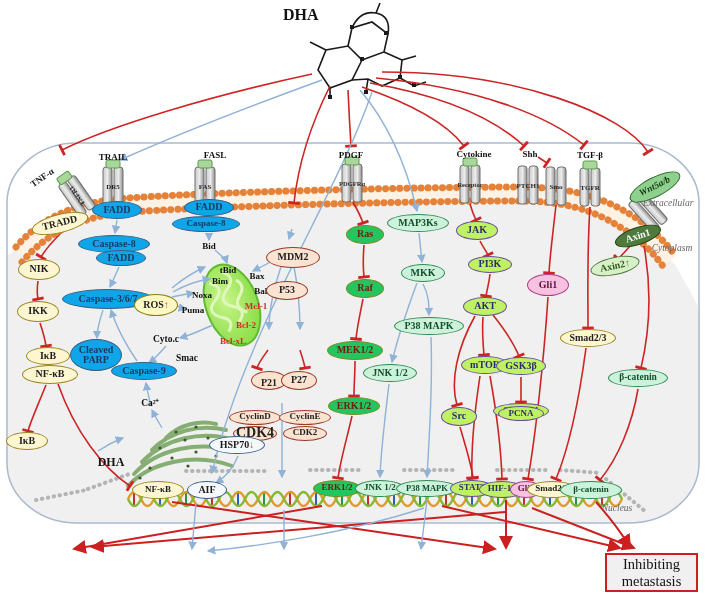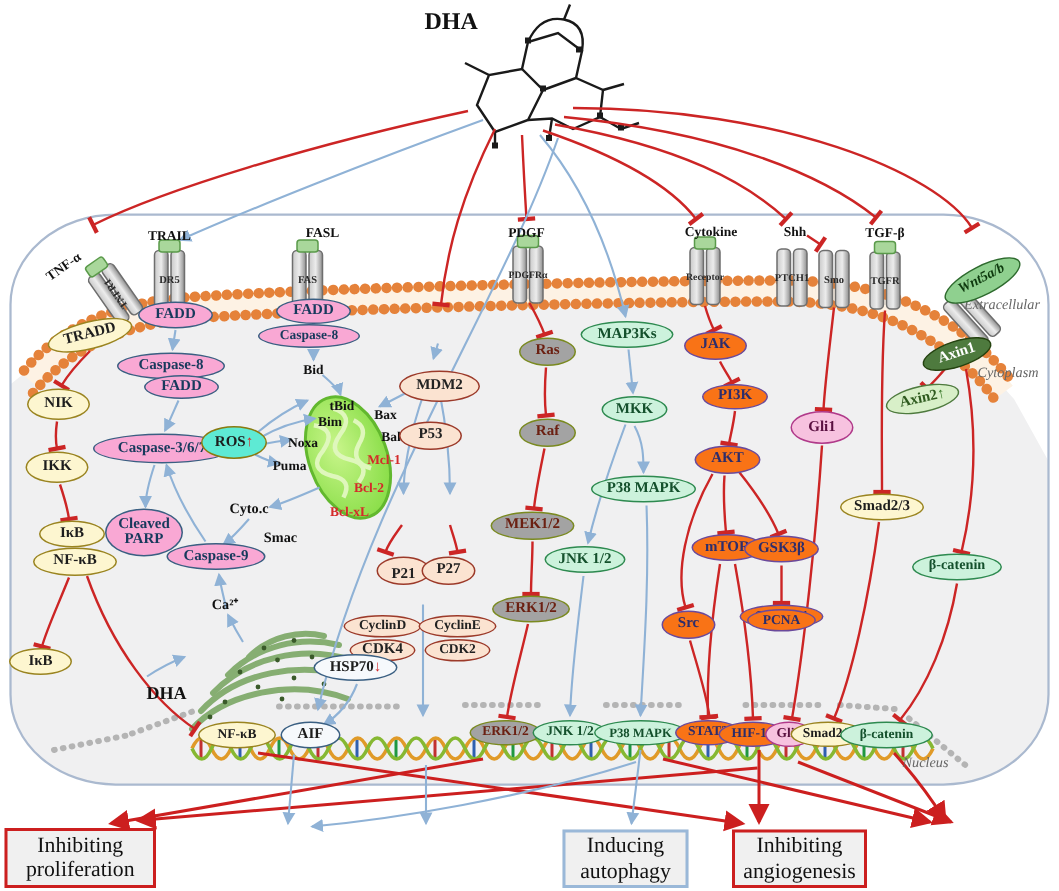"FADD" .blue { background: #f9a8d4 -> #0ea5e9 }
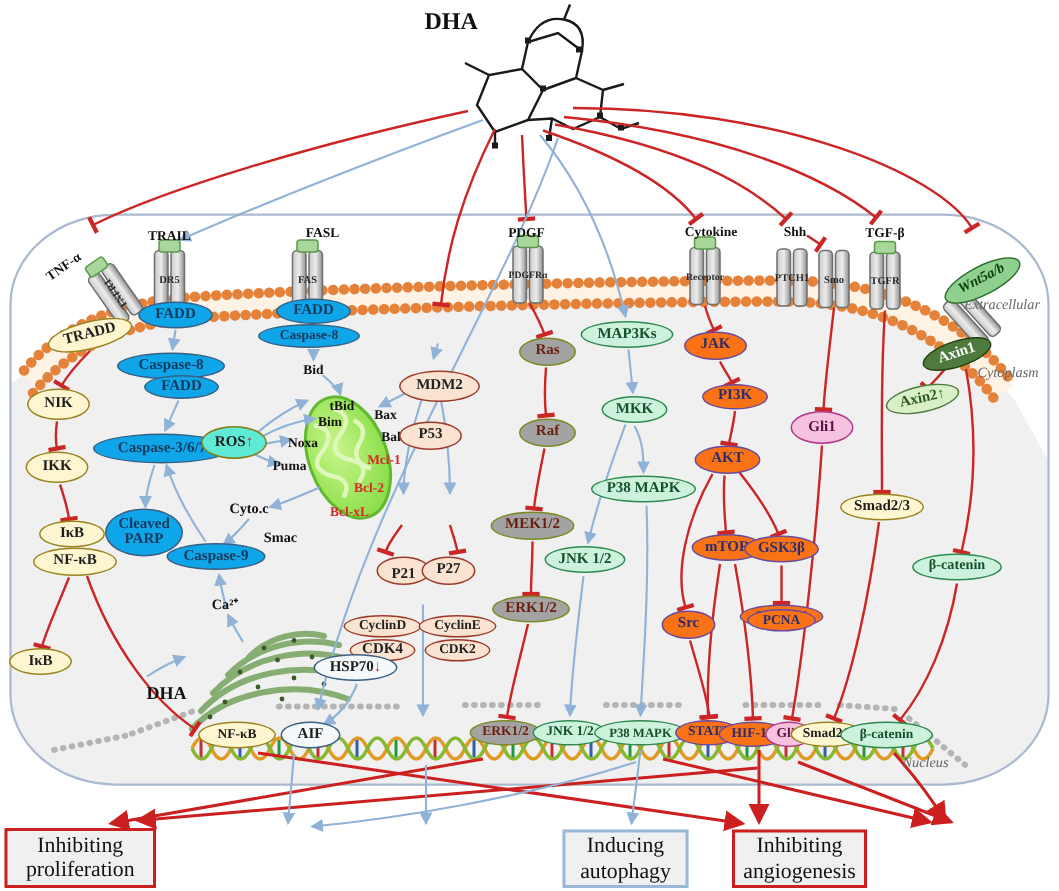"Ras" .ygreen { background: #a3a3a3 -> #22c55e }
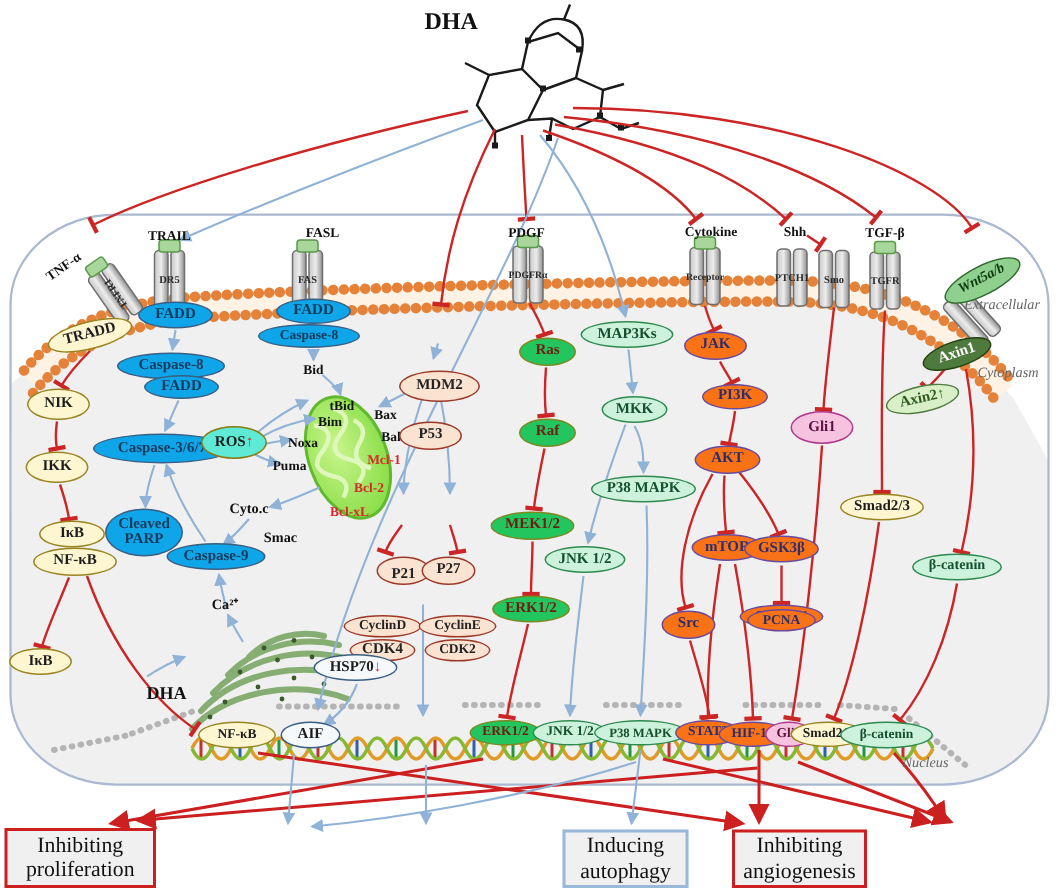"JAK" .purple { background: #f97316 -> #bef264 }
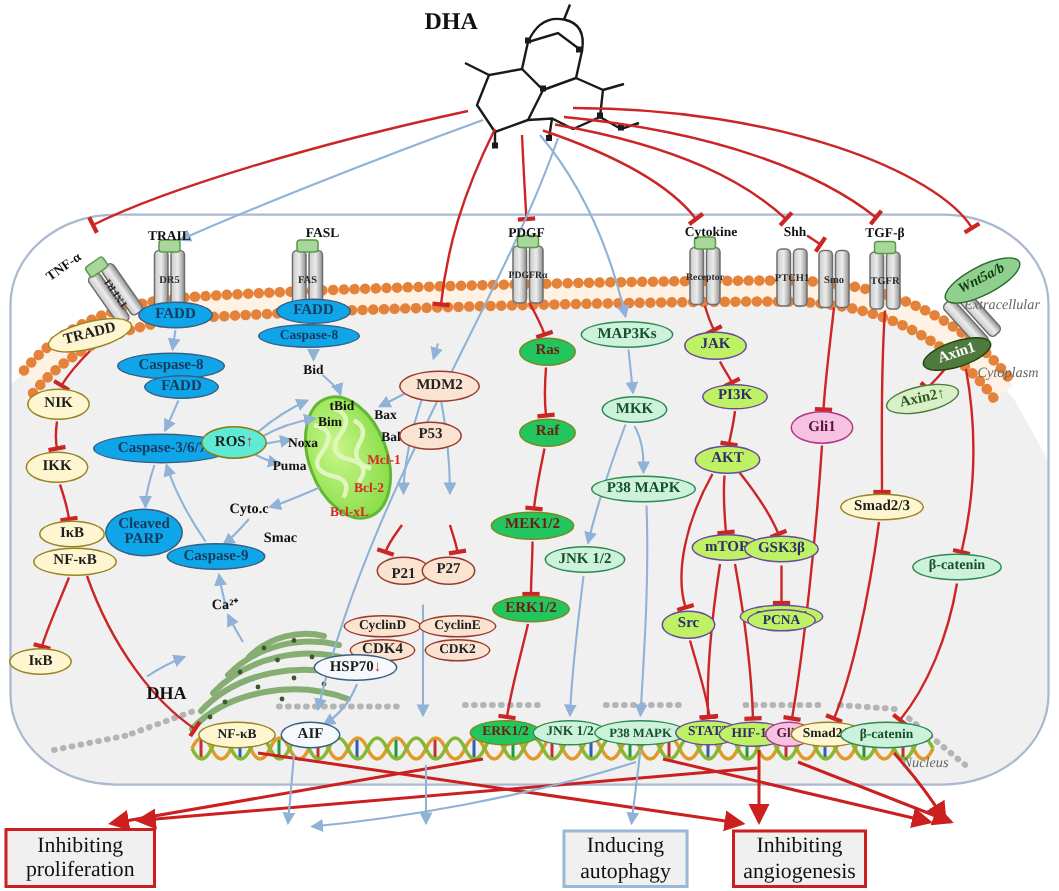"ROS" .ros { background: #5eead4 -> #fef9c3; margin-top: none -> 10px }
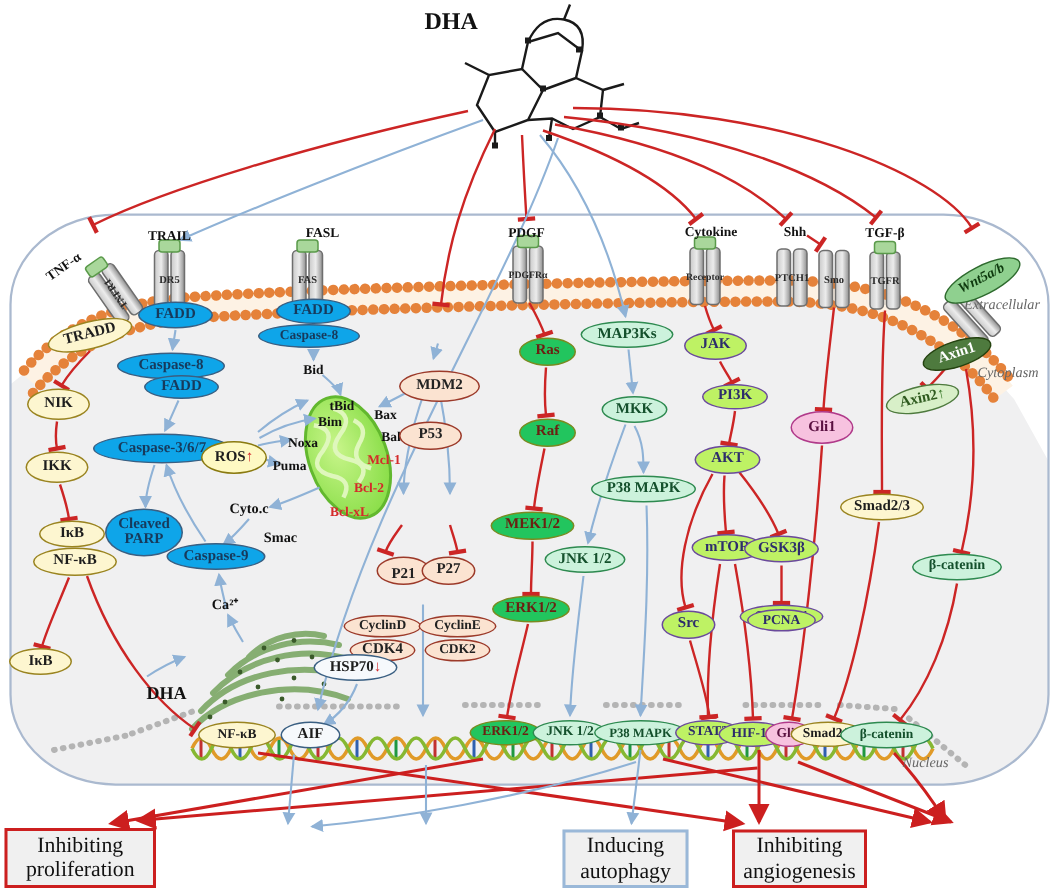"CDK4" div.node { font-size: 10px -> 14px }
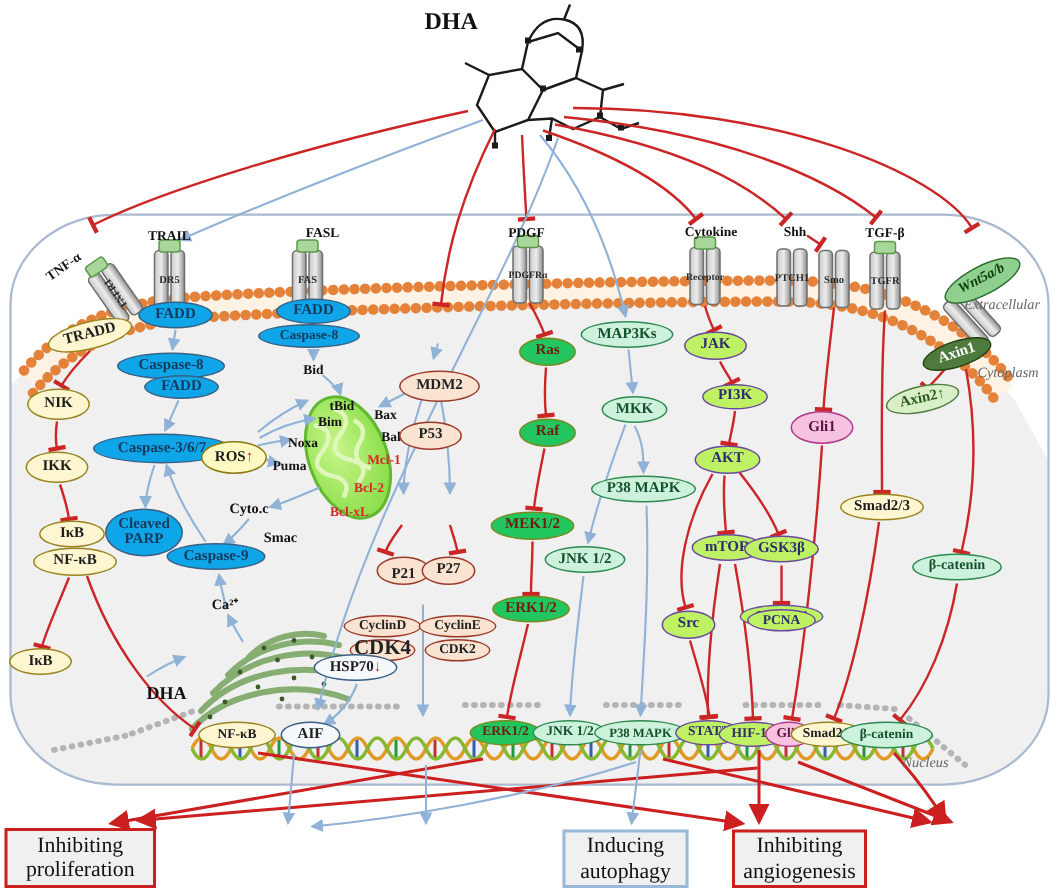"Inhibiting proliferation" div.box { html: <div> <span>Inhibiting proliferation</span> </div> -> none }
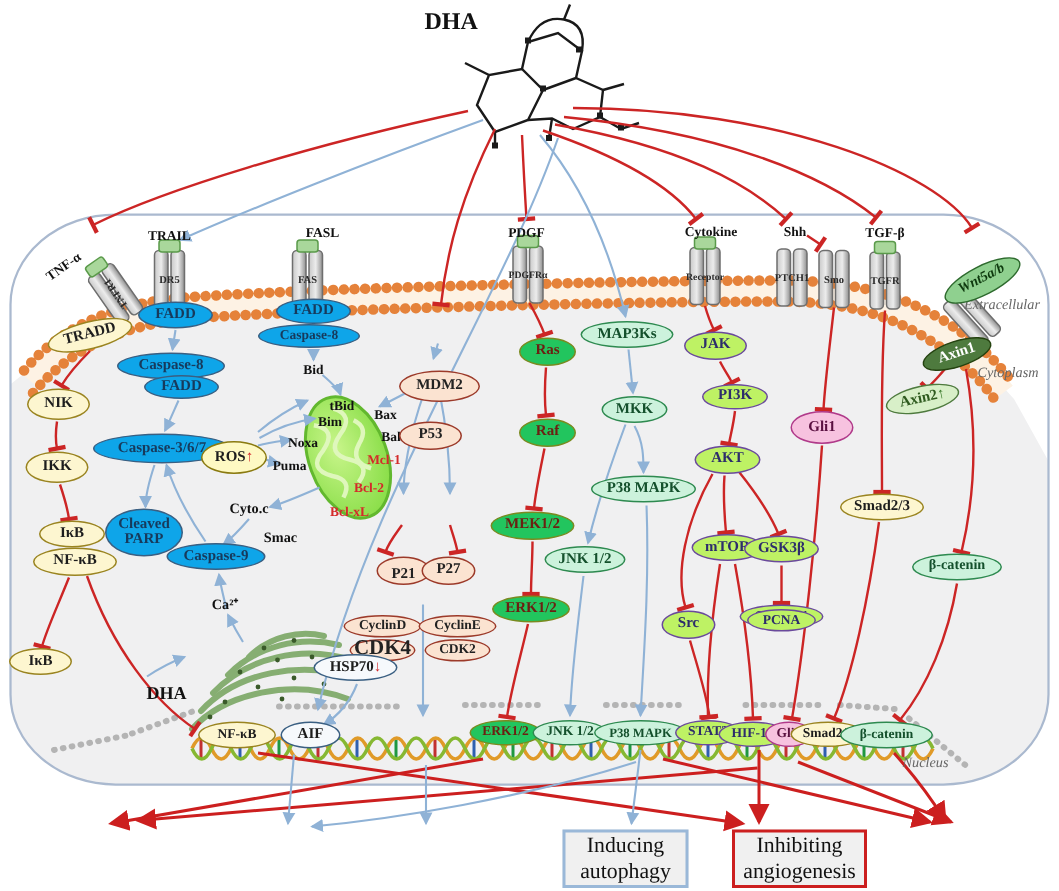"Inducing autophagy" div.box { html: <div> <span>Inducing autophagy</span> </div> -> none }
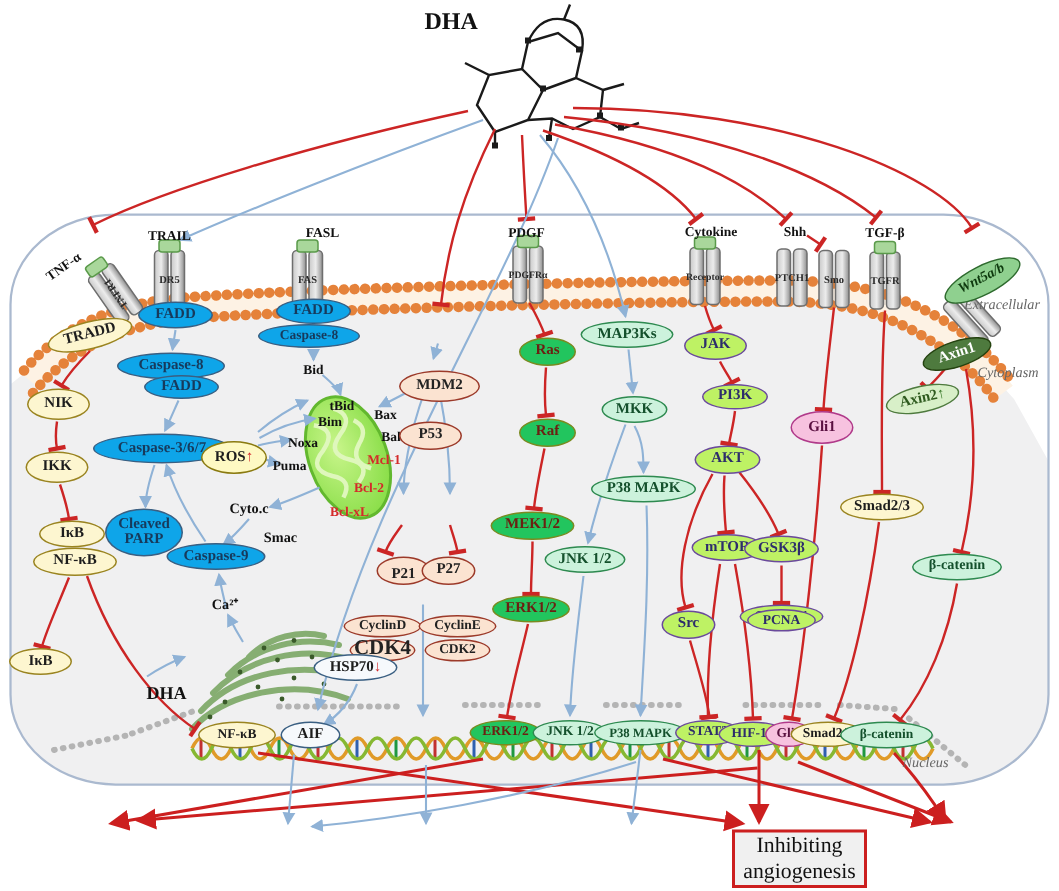"Inhibiting angiogenesis" div.box { html: <div> <span>Inhibiting angiogenesis</span> </div> -> none }
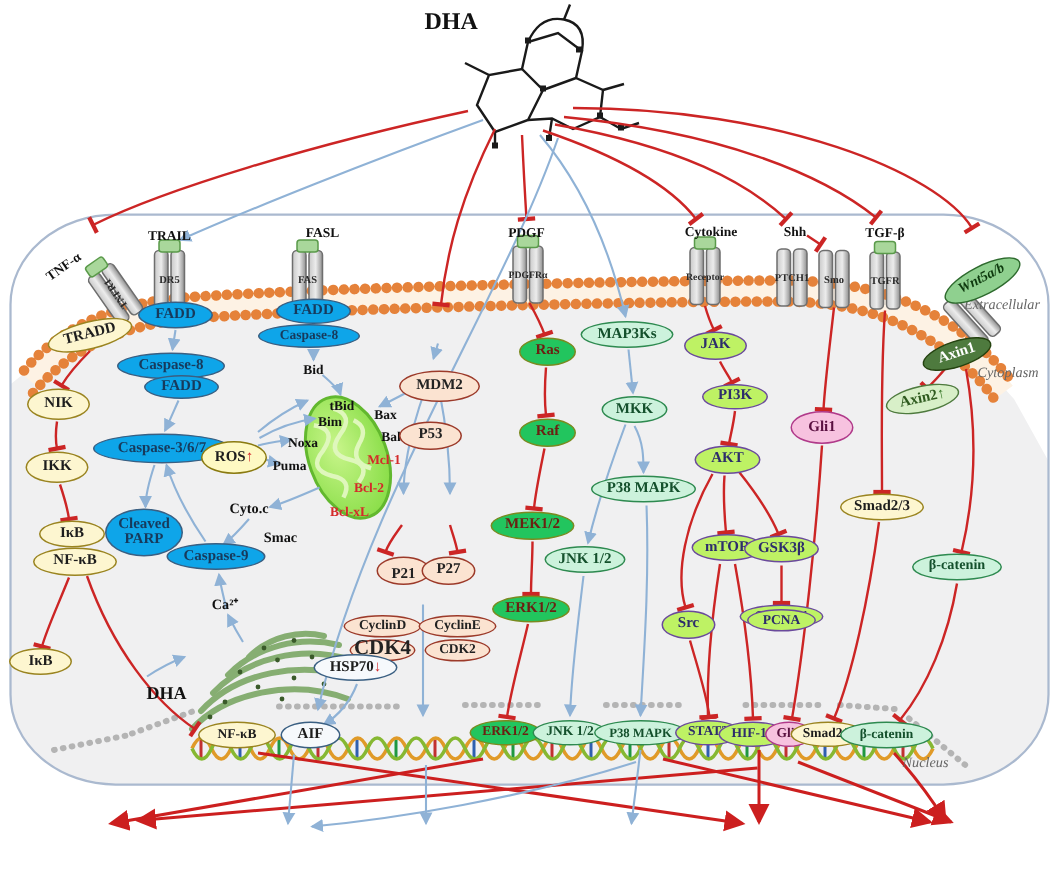"Inhibiting metastasis" div.box { html: none -> <div> <span>Inhibiting metastasis</span> </div> }
